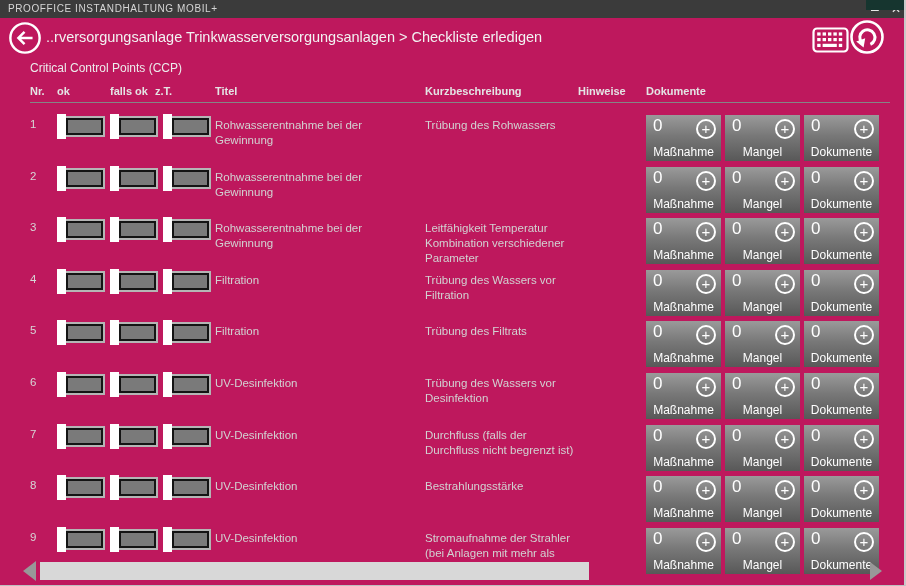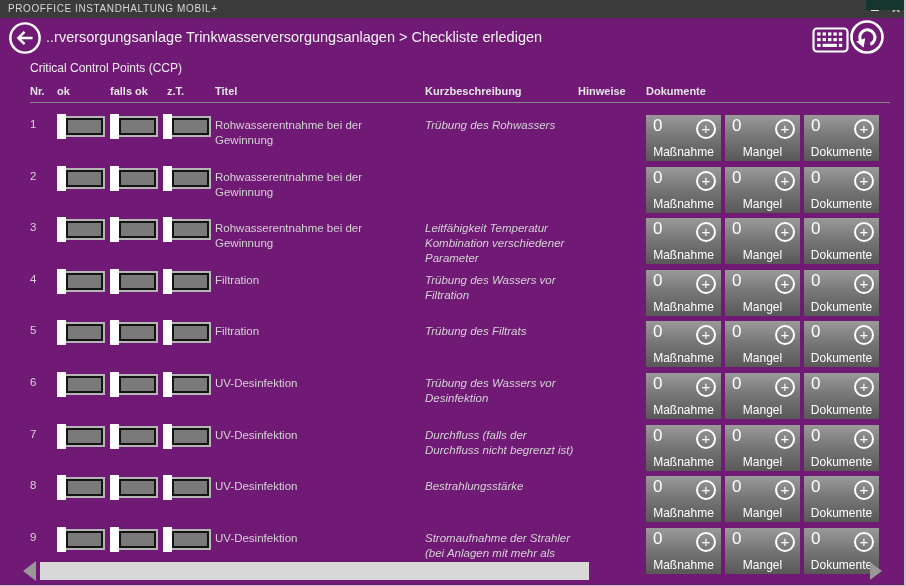"PROOFFICE INSTANDHALTUNG MOBIL+" .window { background: #701a75 -> #be185d }
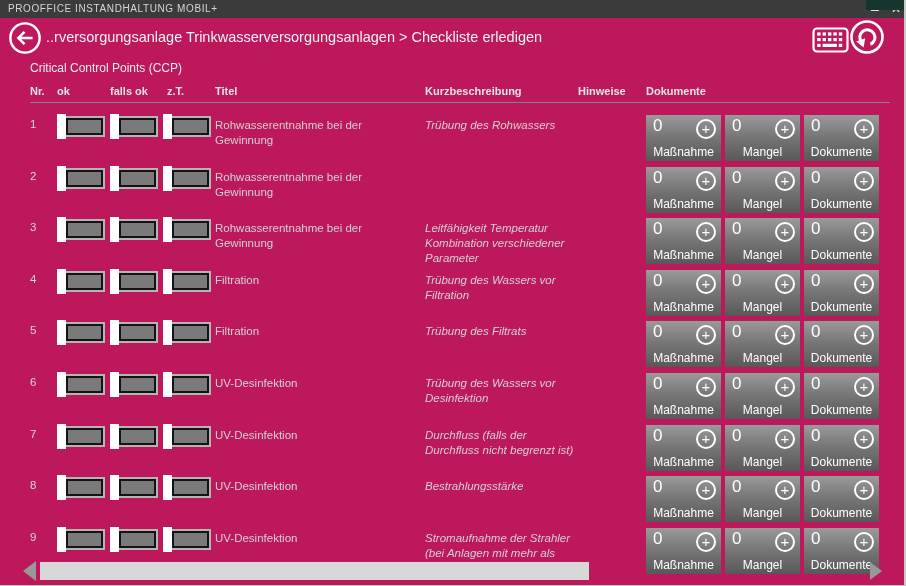"z.T." .h-zt { left: 167px -> 155px }
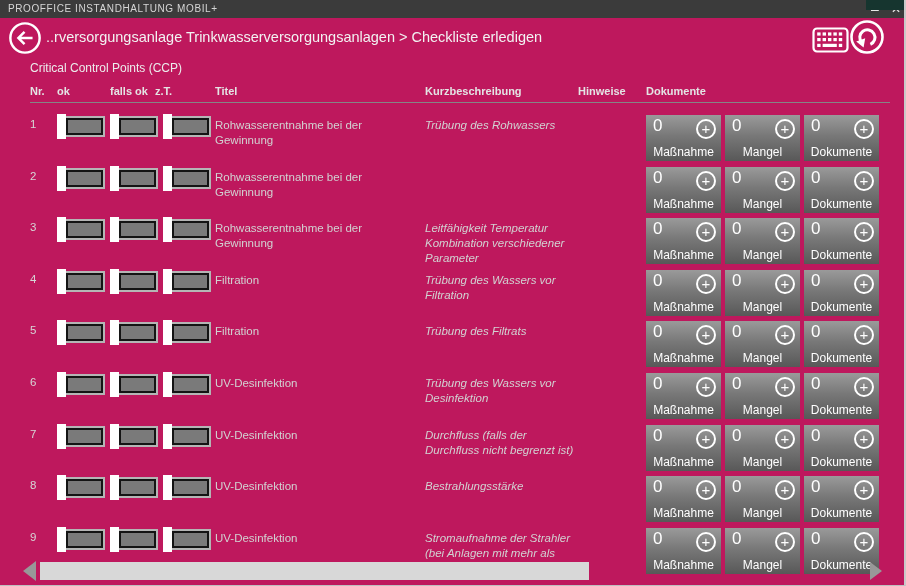"Trübung des Rohwassers" .c-kurz { font-style: italic -> none }
